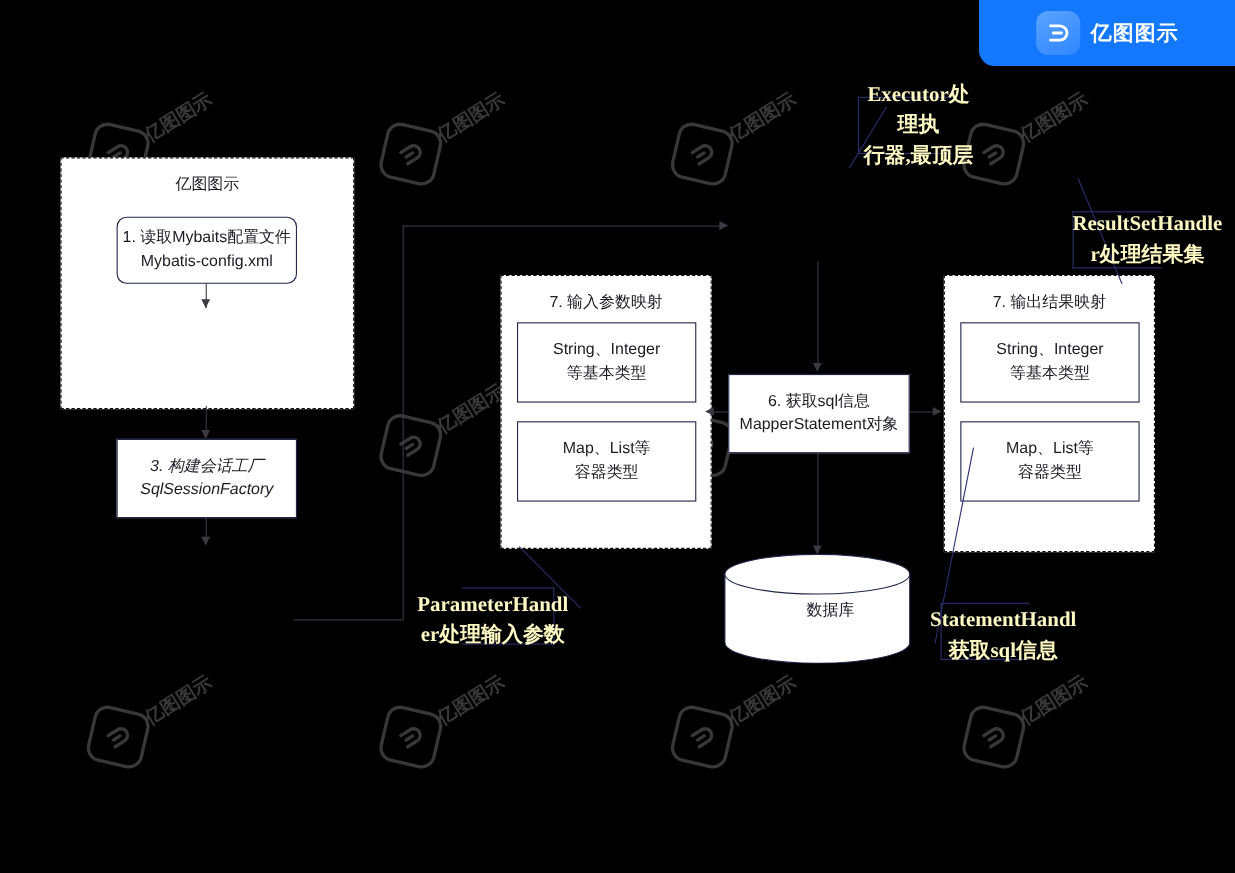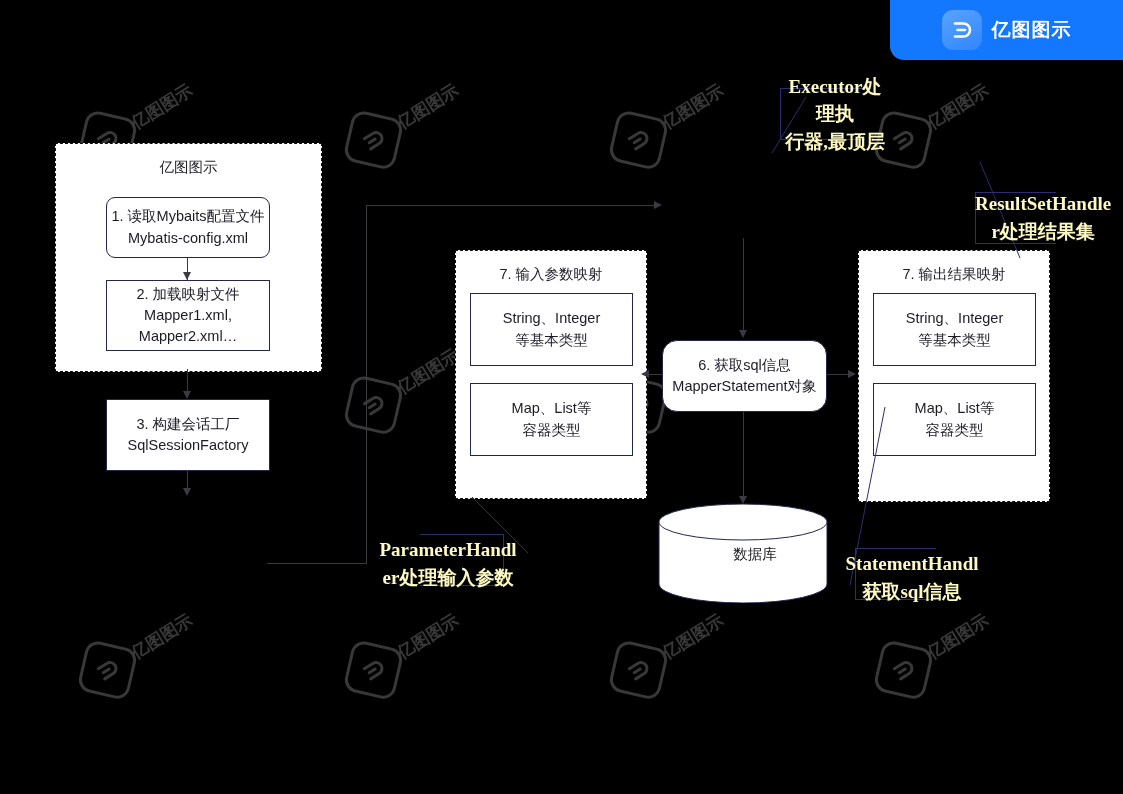"2. 加载映射文件" div.node { html: <div> <span>2. 加载映射文件 Mapper1.xml, Mapper2.xml…</span> </div> -> none }
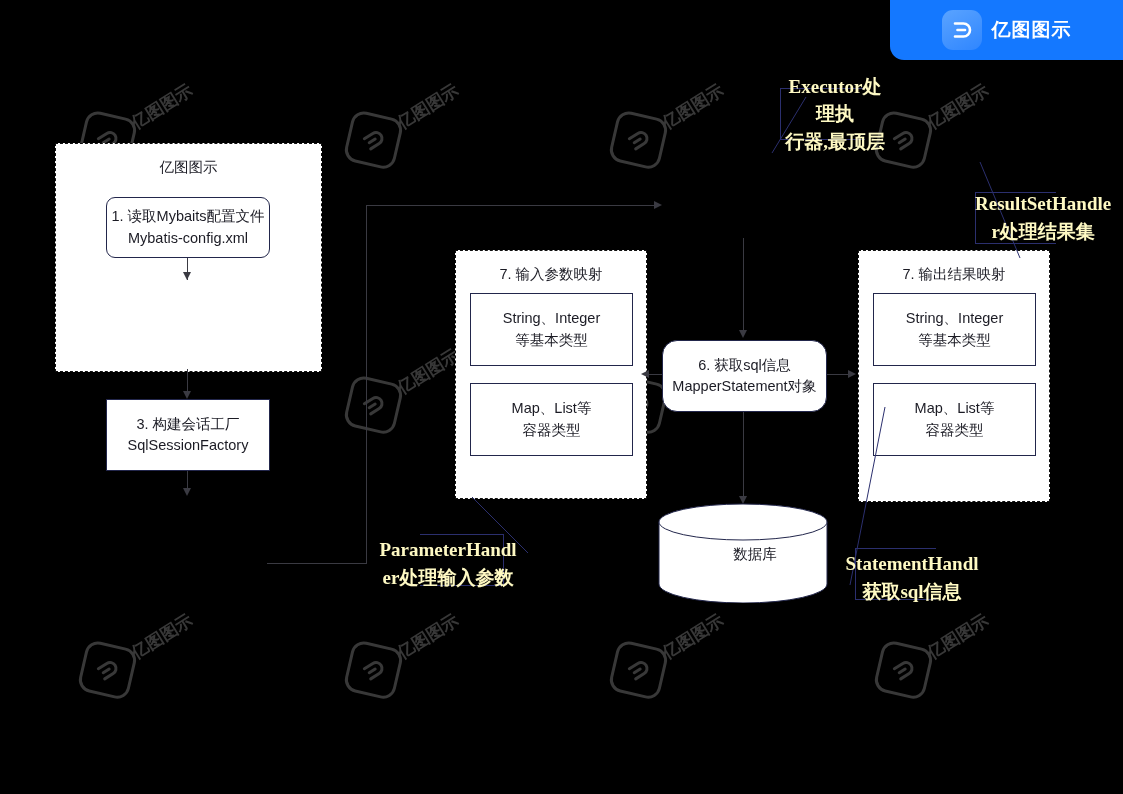"6. 获取sql信息" div.node { border-radius: 15px -> none }
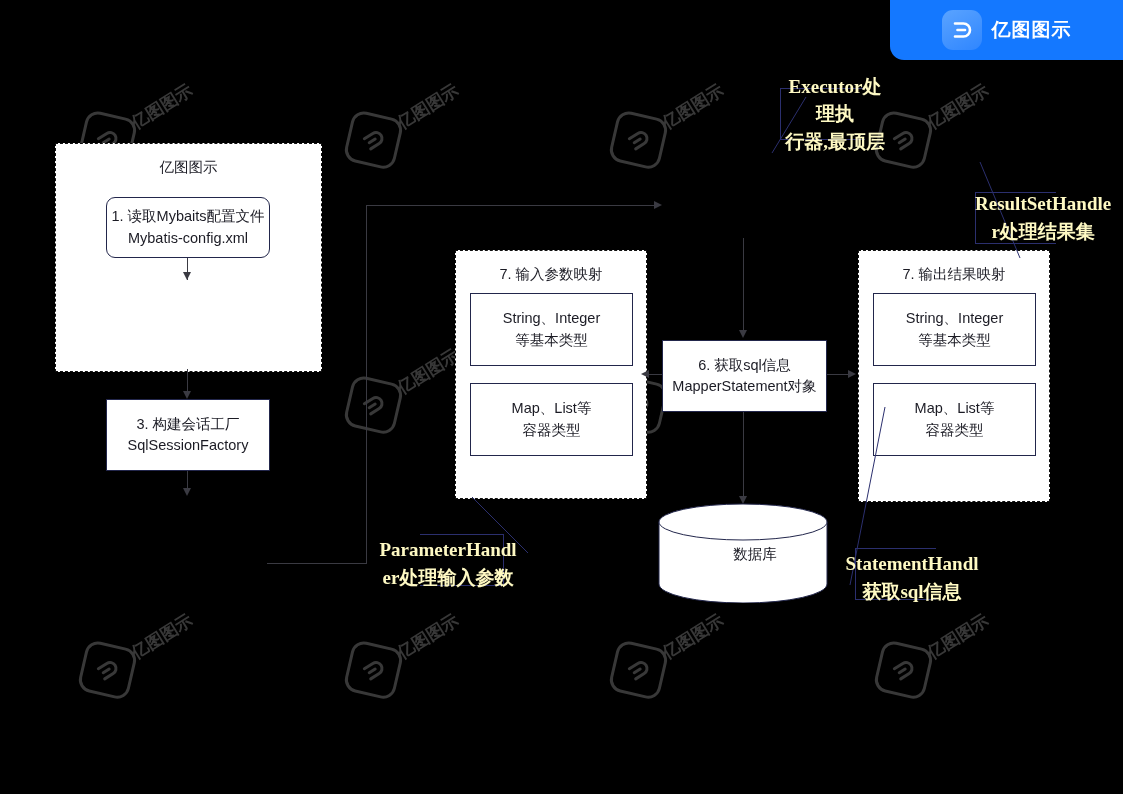"3. 构建会话工厂" div.node { font-style: none -> italic }
